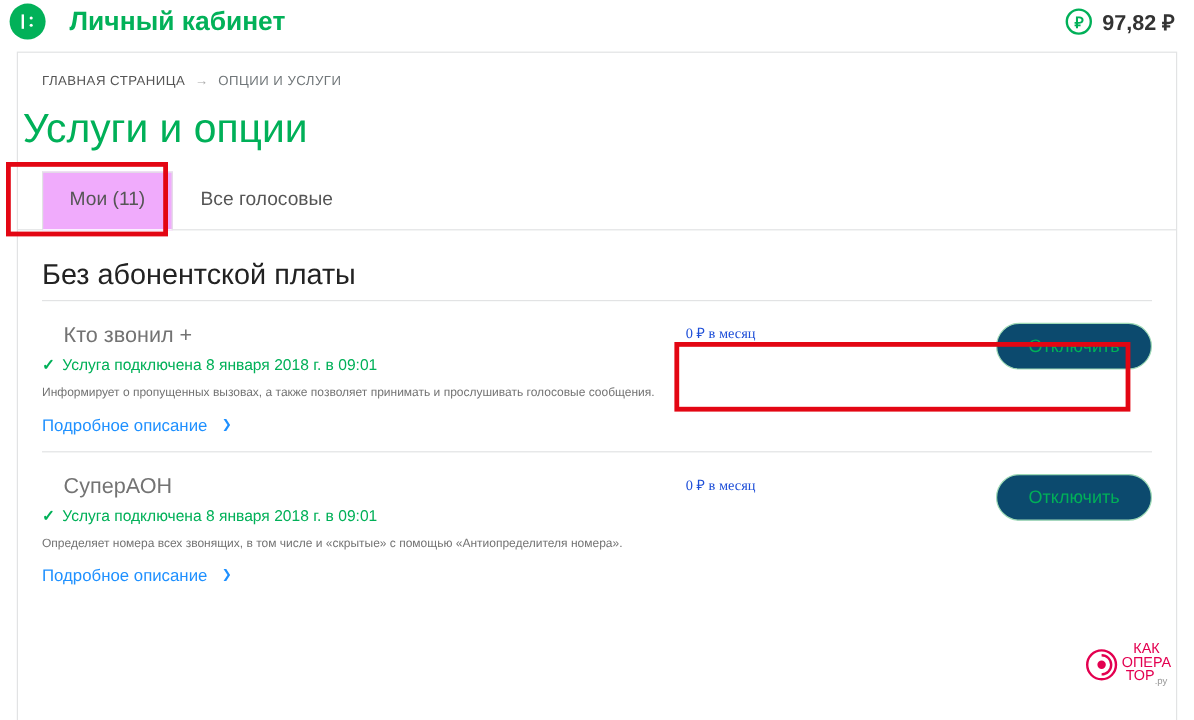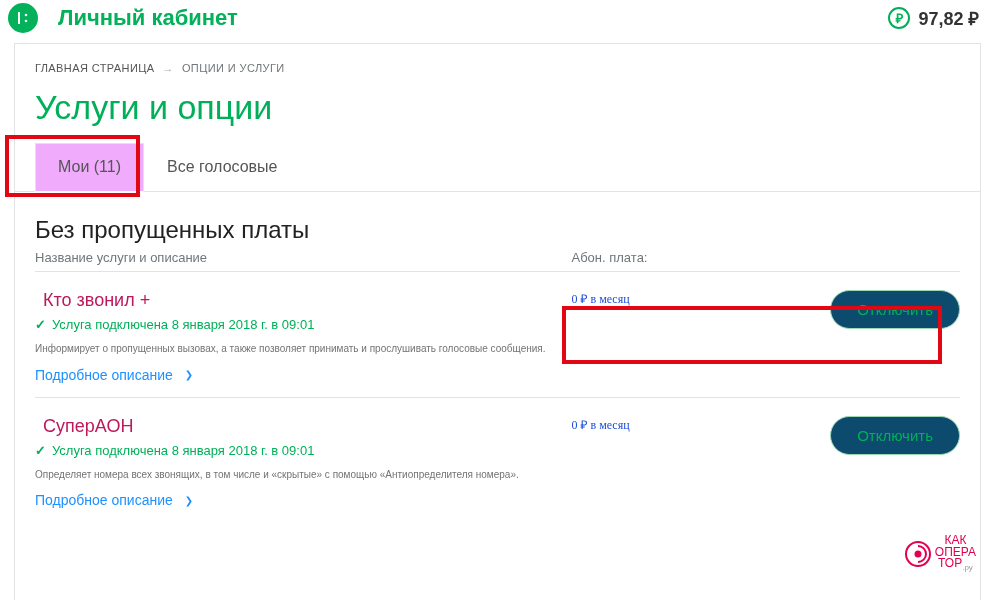"Услуги и опции" h1.page-title { margin: 14px 20px 16px -> 14px 4px 16px }
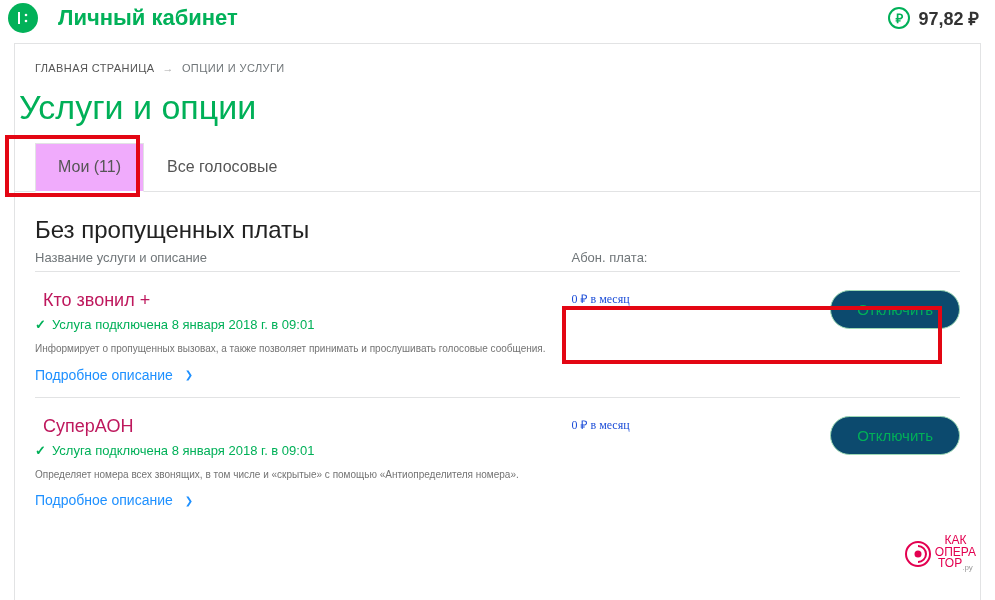"Без пропущенных платы" h2.section-title { text: пропущенных -> абонентской }
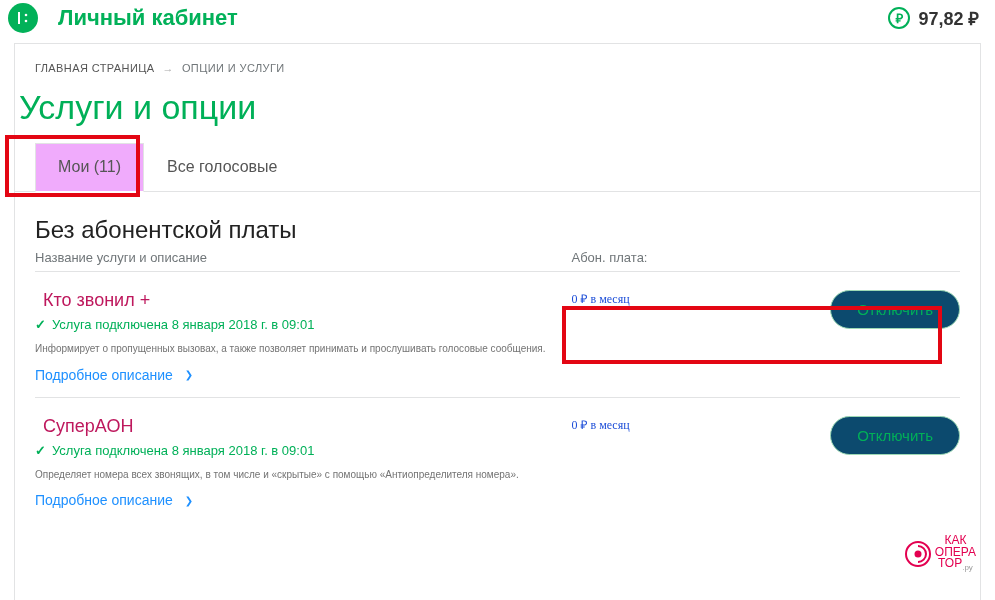"Название услуги и описание" div.column-labels { html: <div> <div>Название услуги и описание</div> <div>Абон. плата:</div> </div> -> none }
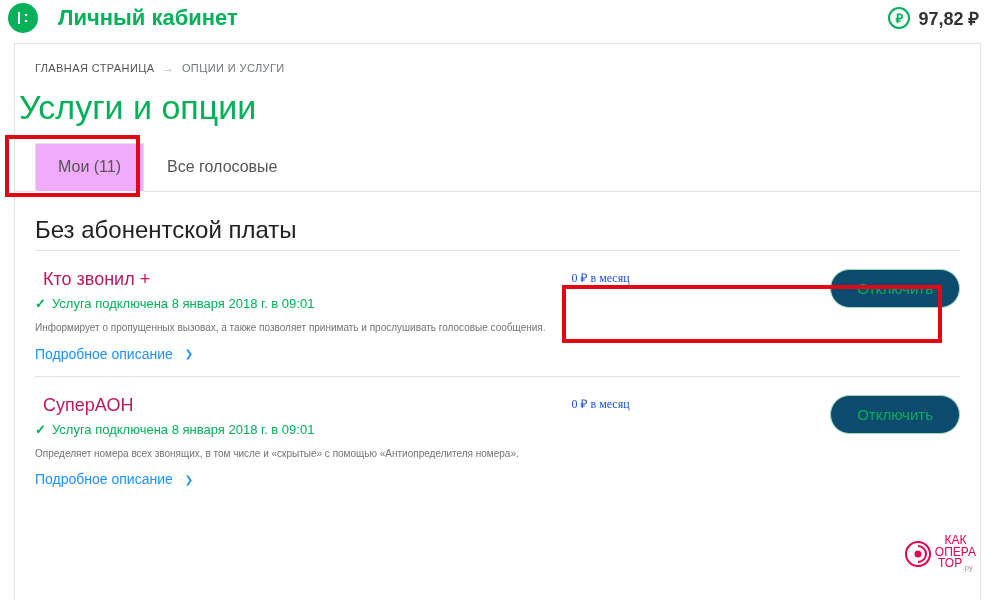"Кто звонил +" .service-name { color: #be185d -> #737373; margin: 0 8px 6px -> 0 18px 6px }
